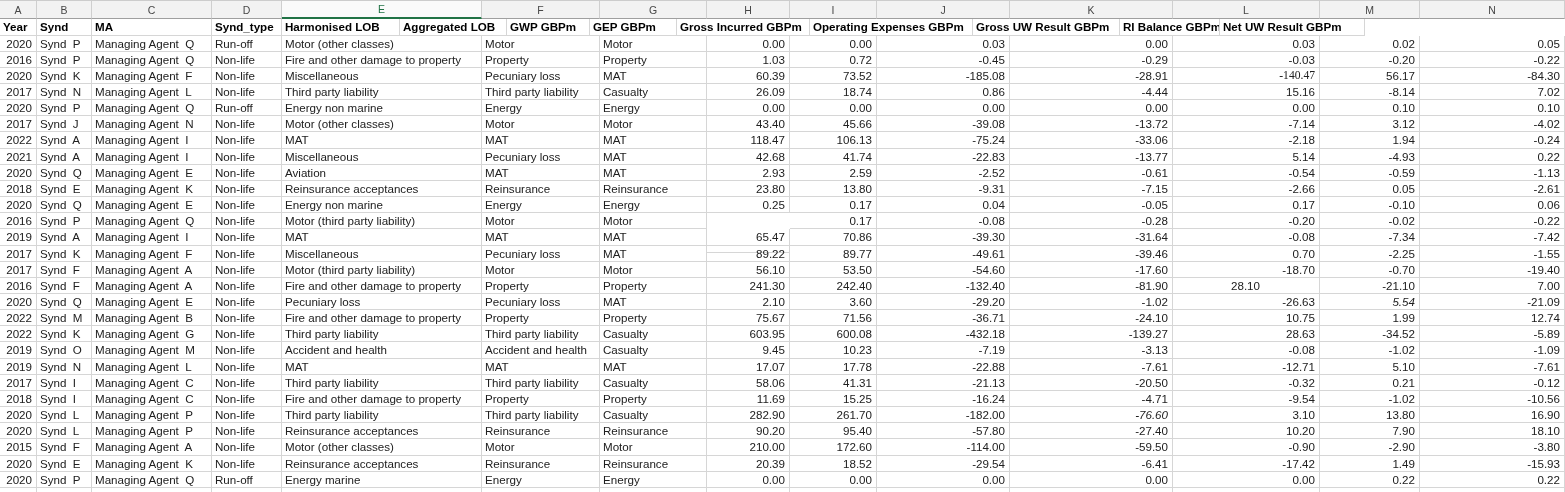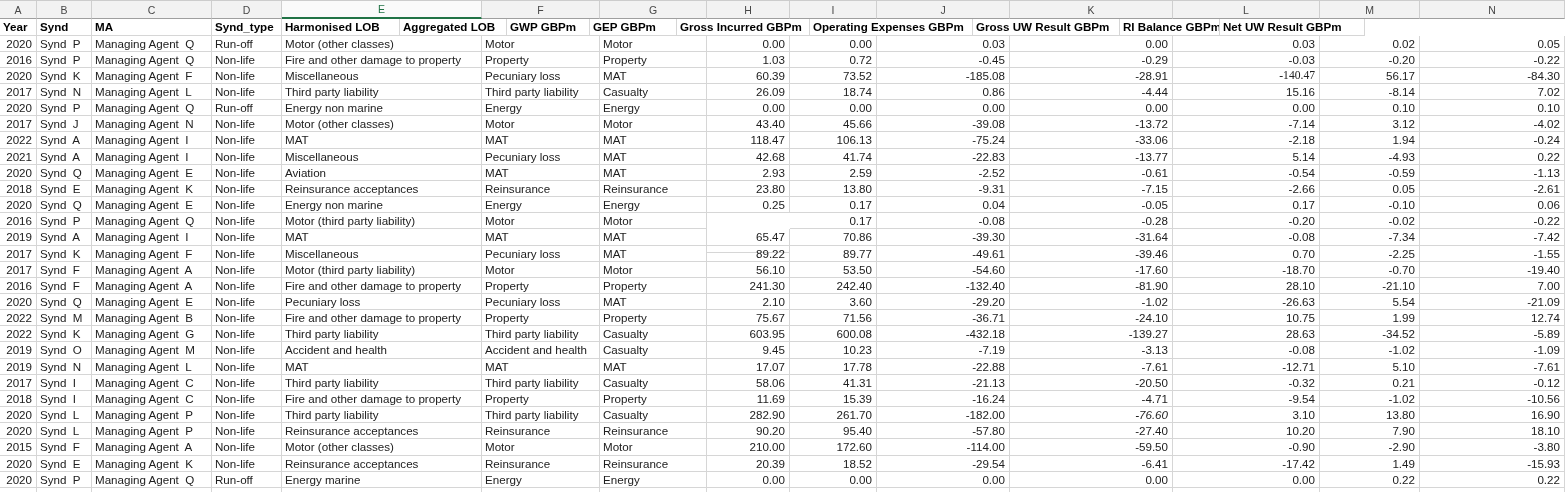"28.10" div.cell { text-align: none -> center }
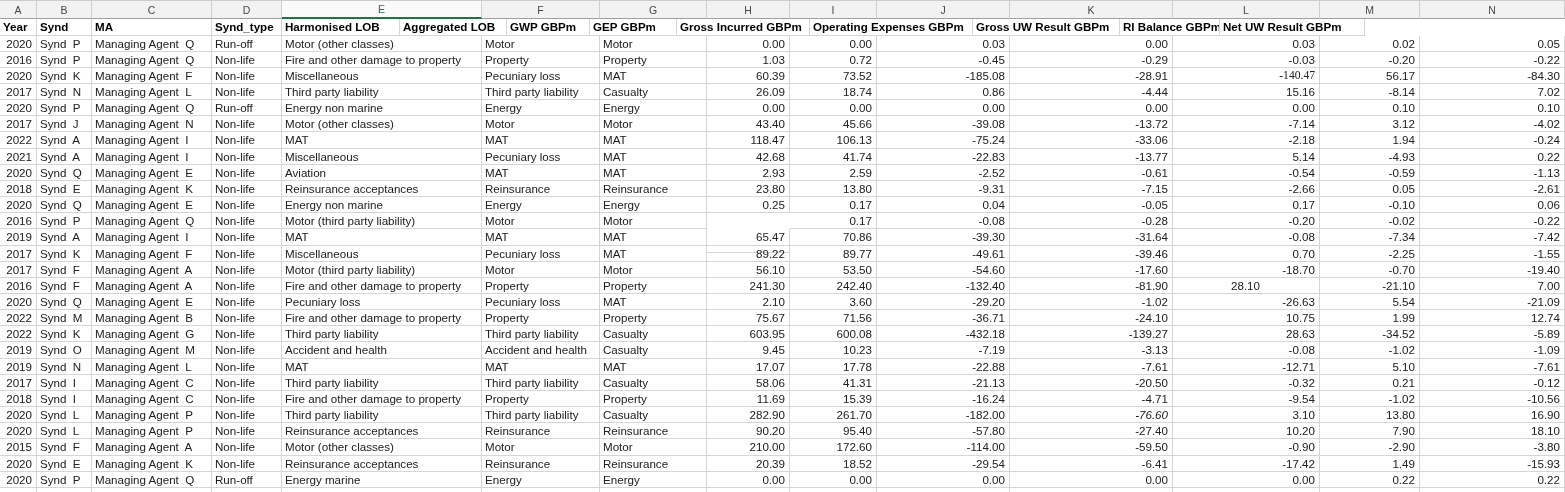"5.54" div.cell { font-style: none -> italic }
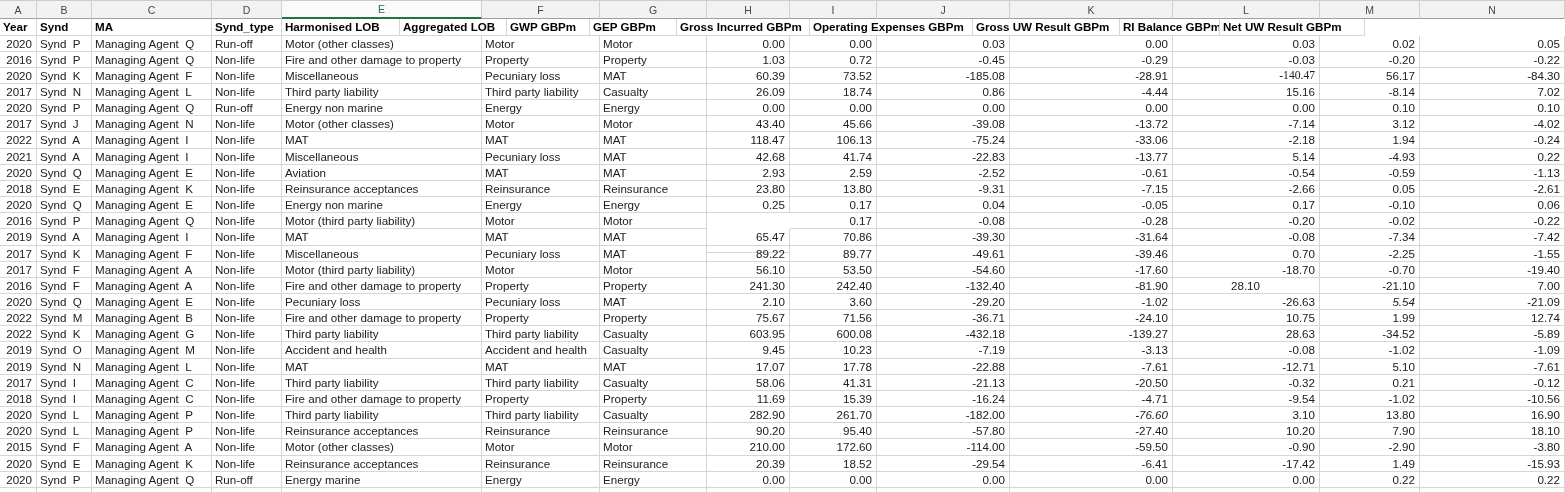"15.39" div.cell { text: 15.39 -> 15.25 }
